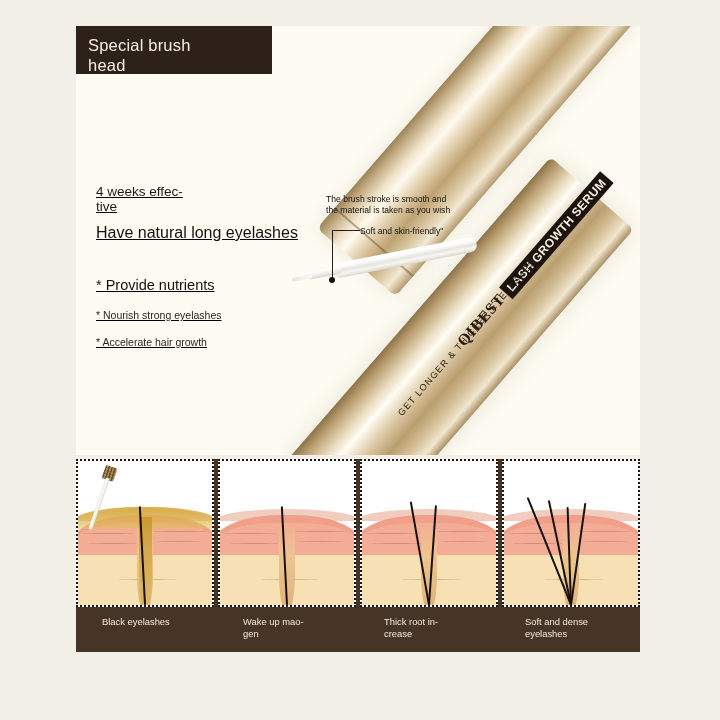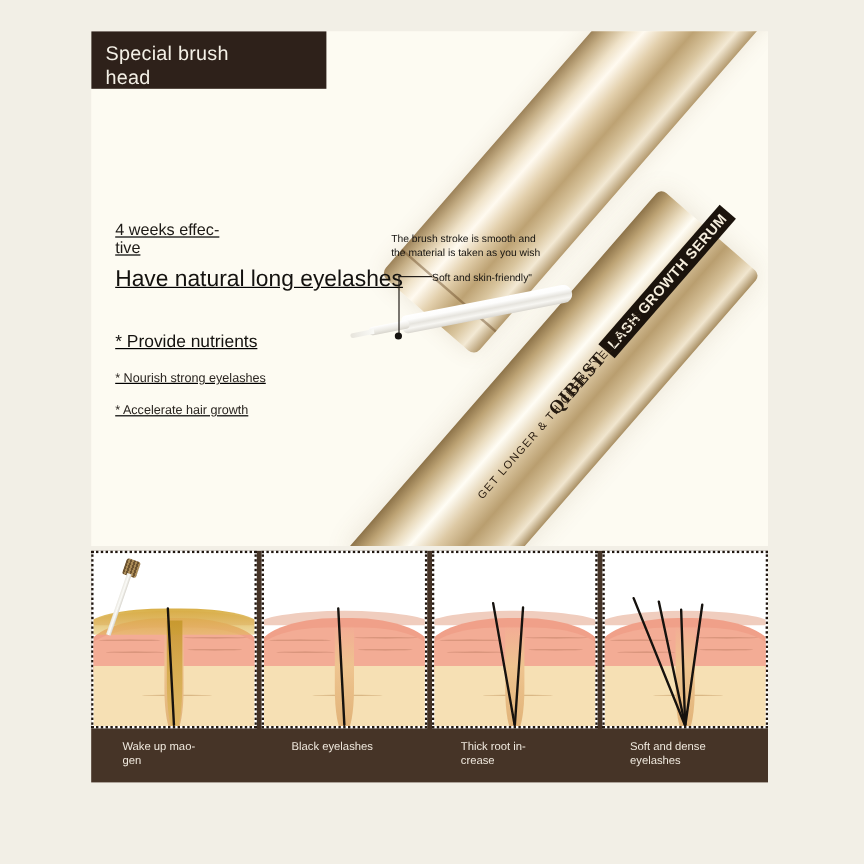"Have natural long eyelashes" .copy .headline { font-size: 19px -> 16px }
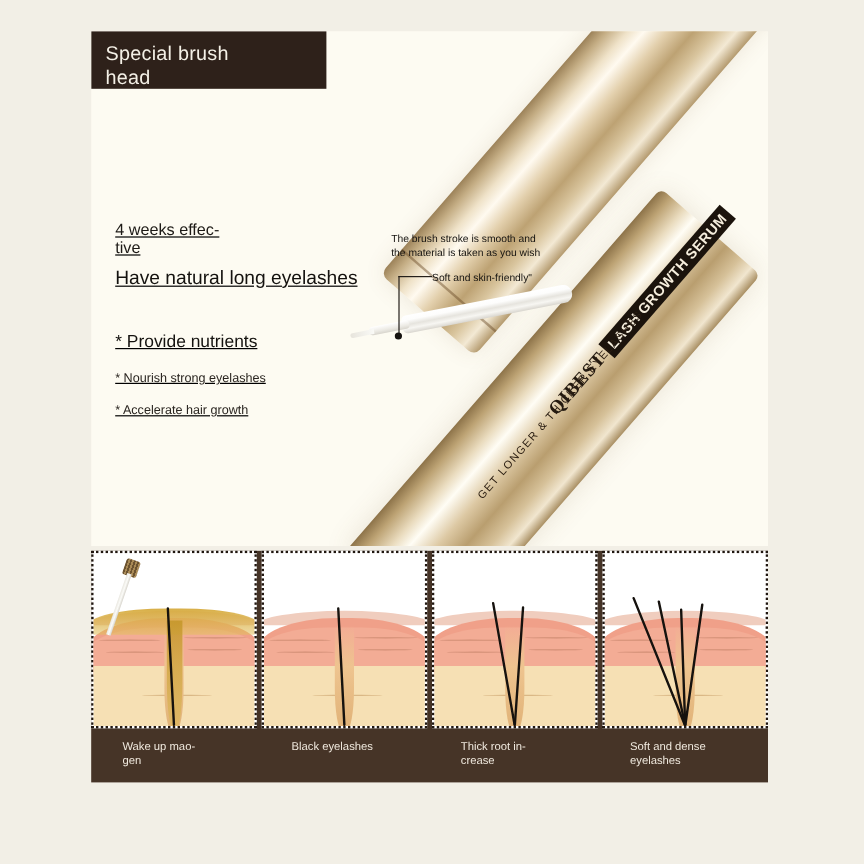"Wake up mao-" div.caption { order: before "Black eyelashes" -> after "Black eyelashes" }
